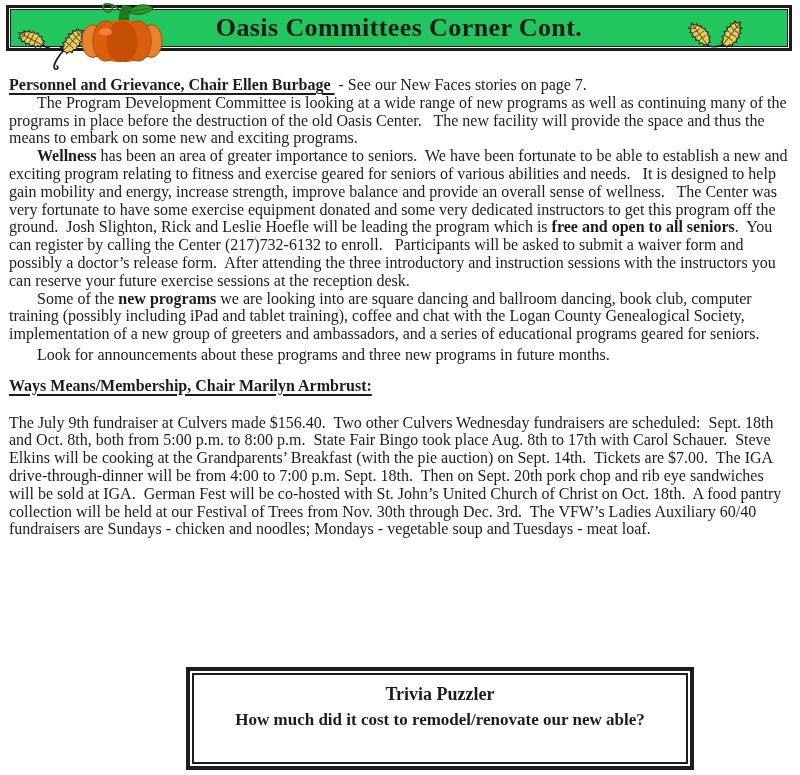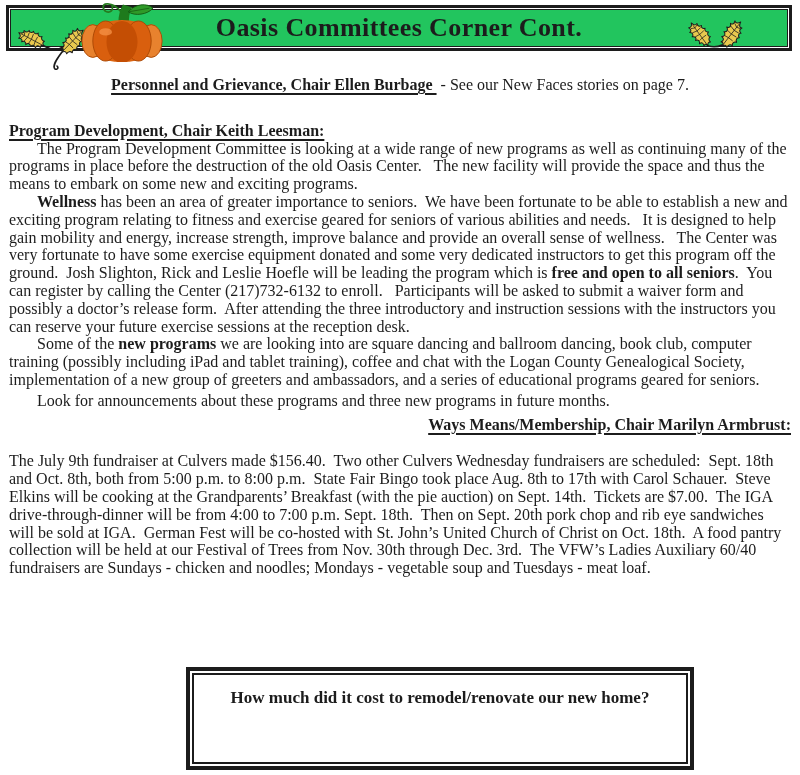"Personnel and Grievance, Chair Ellen" .heading-line { text-align: center -> none }
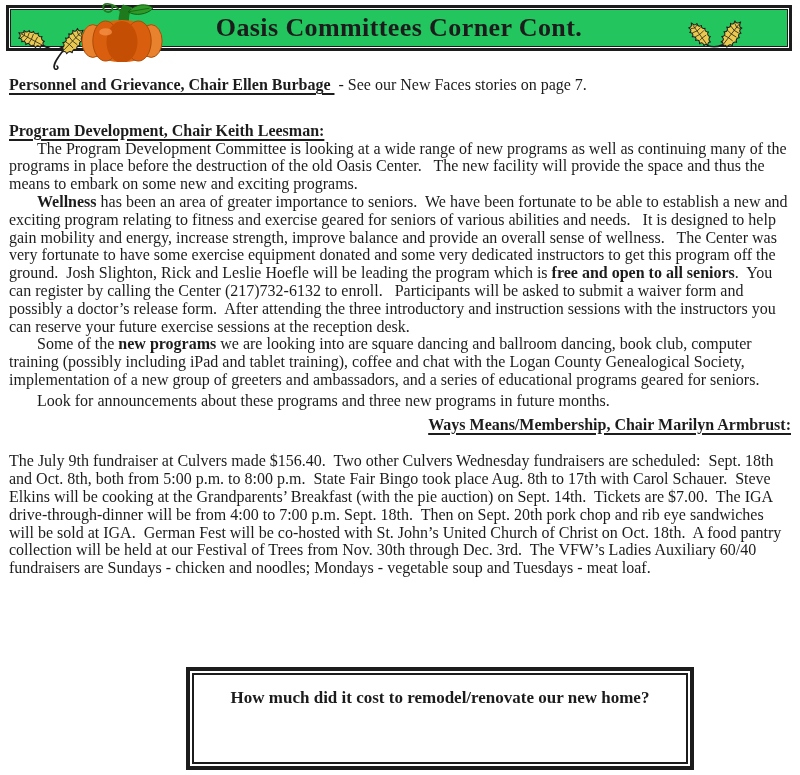"Program Development, Chair Keith" p.section-heading { html: <p><span>Program Development, Chair Keith Leesman:</span></p> -> none }
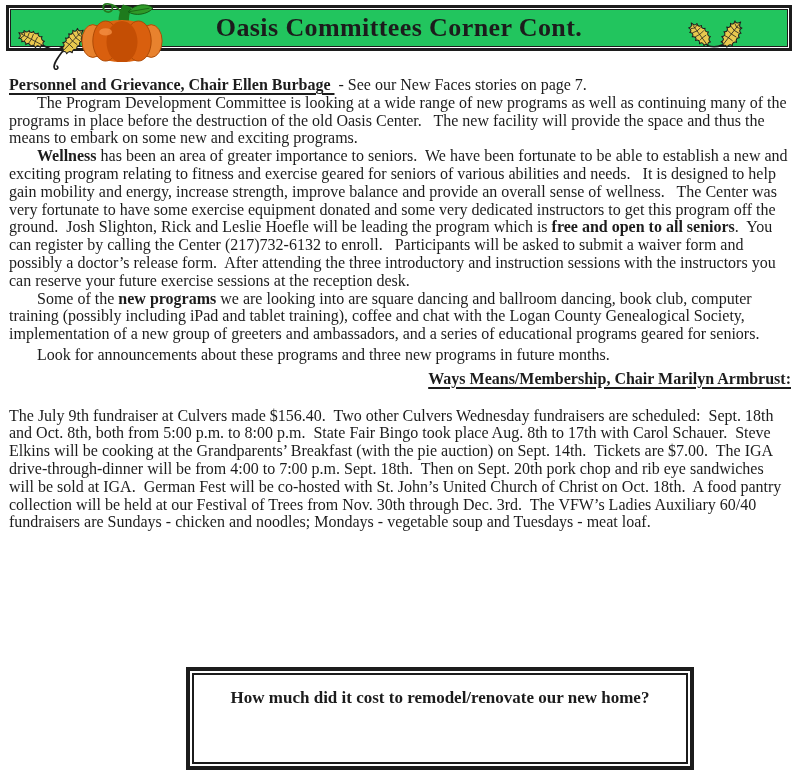"Ways Means/Membership, Chair Marilyn" .ways-heading { margin-top: 6px -> 13px; text-align: right -> none }
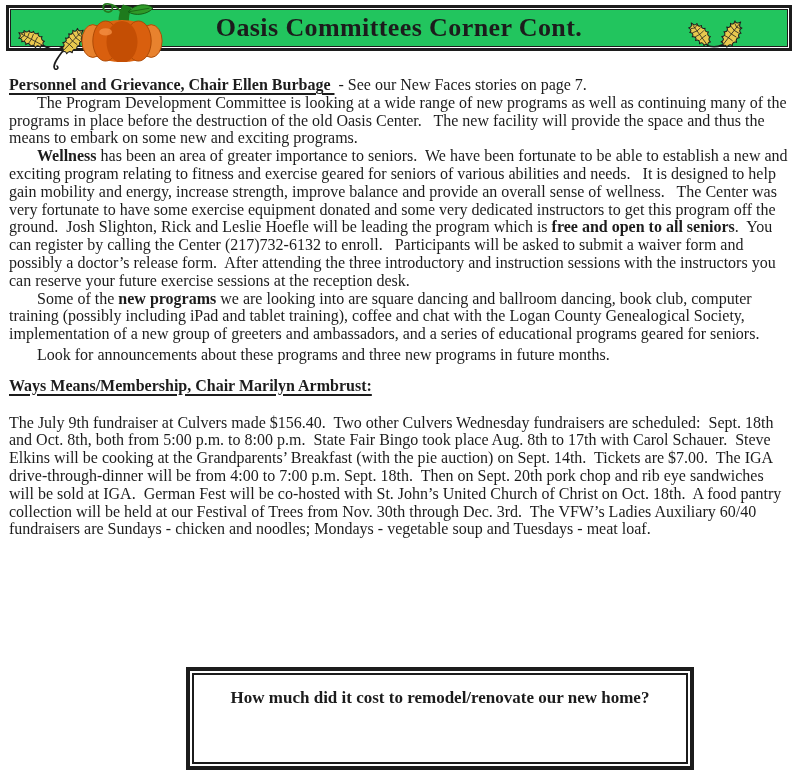"Trivia Puzzler" div.trivia-title { html: none -> <div>Trivia Puzzler</div> }
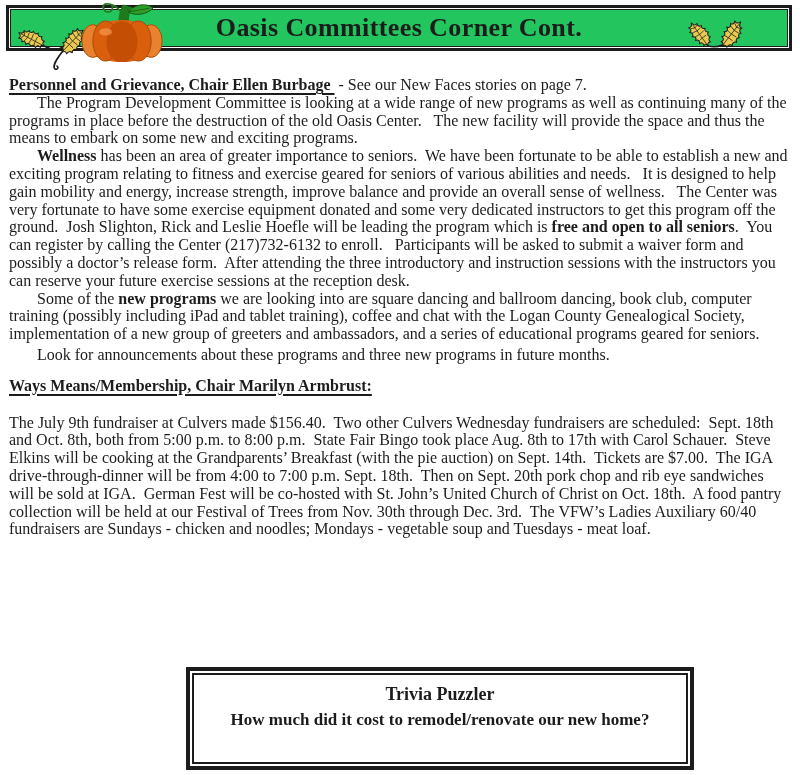"How much did it cost" div.trivia-question { text: home -> able }
